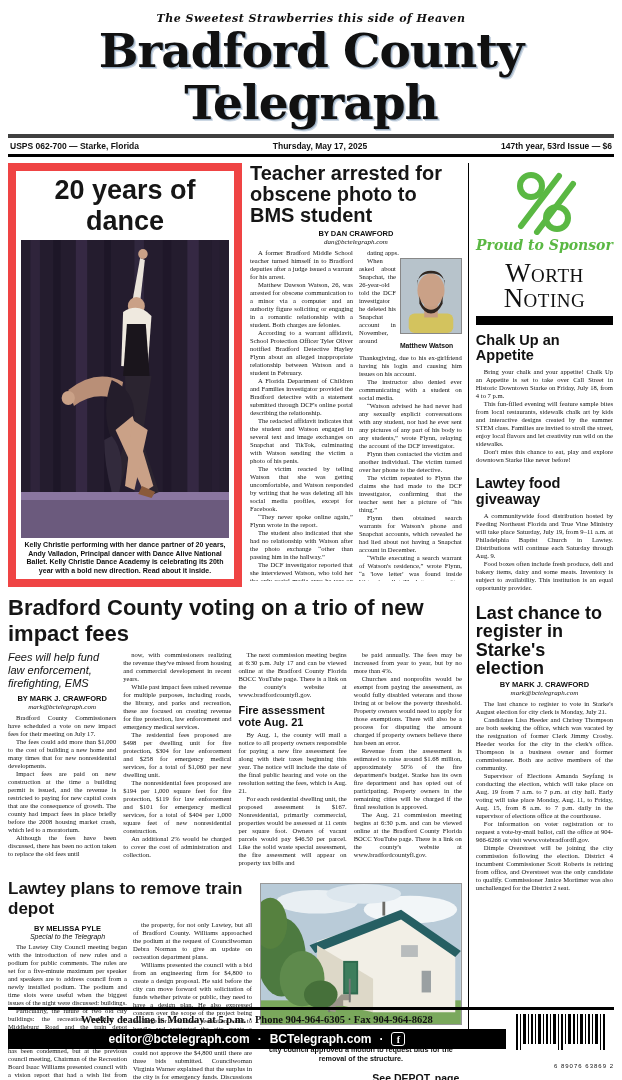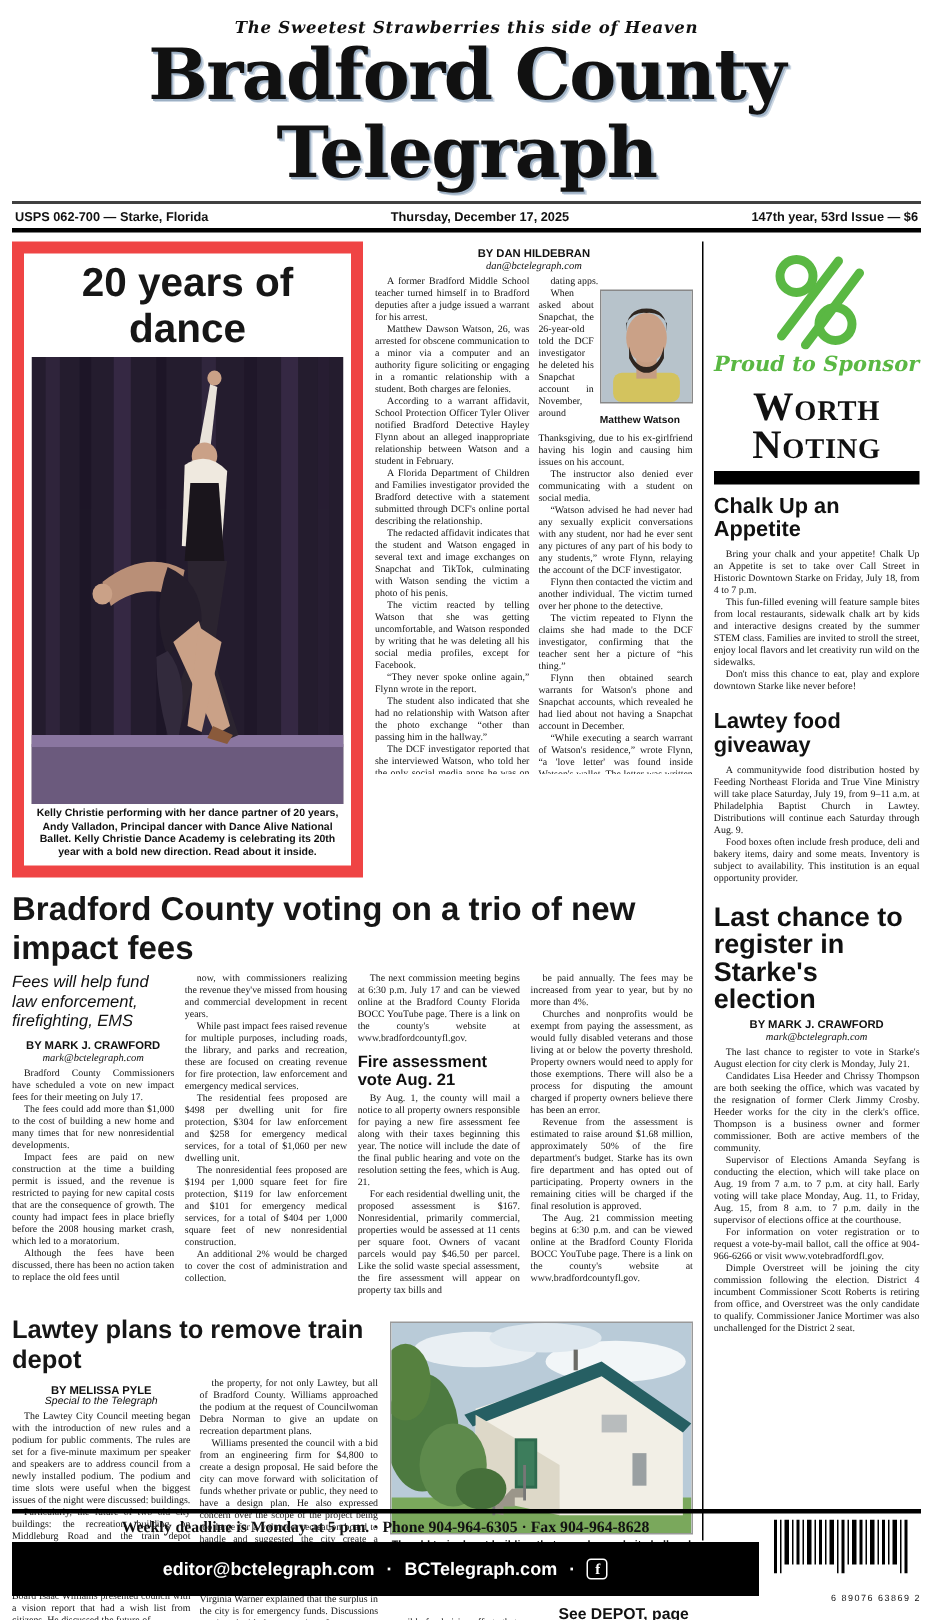"USPS 062-700 — Starke, Florida" .mast-info { border-top: 2px solid #404040 -> 4px solid #404040 }
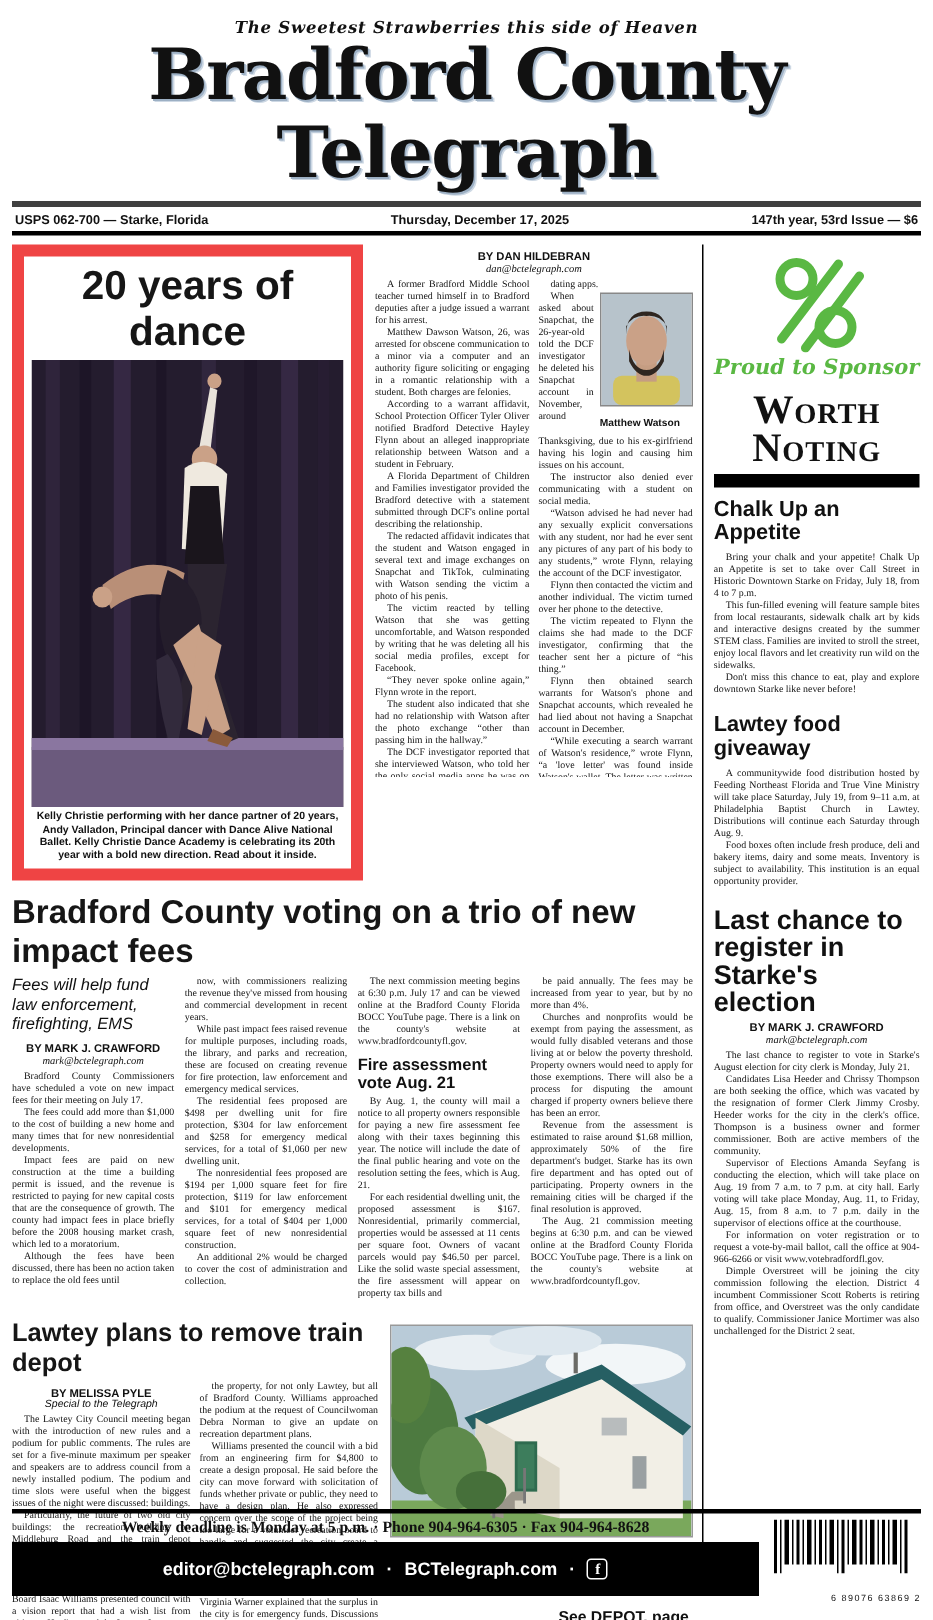"Thursday, December 17, 2025" span { text: December -> May }
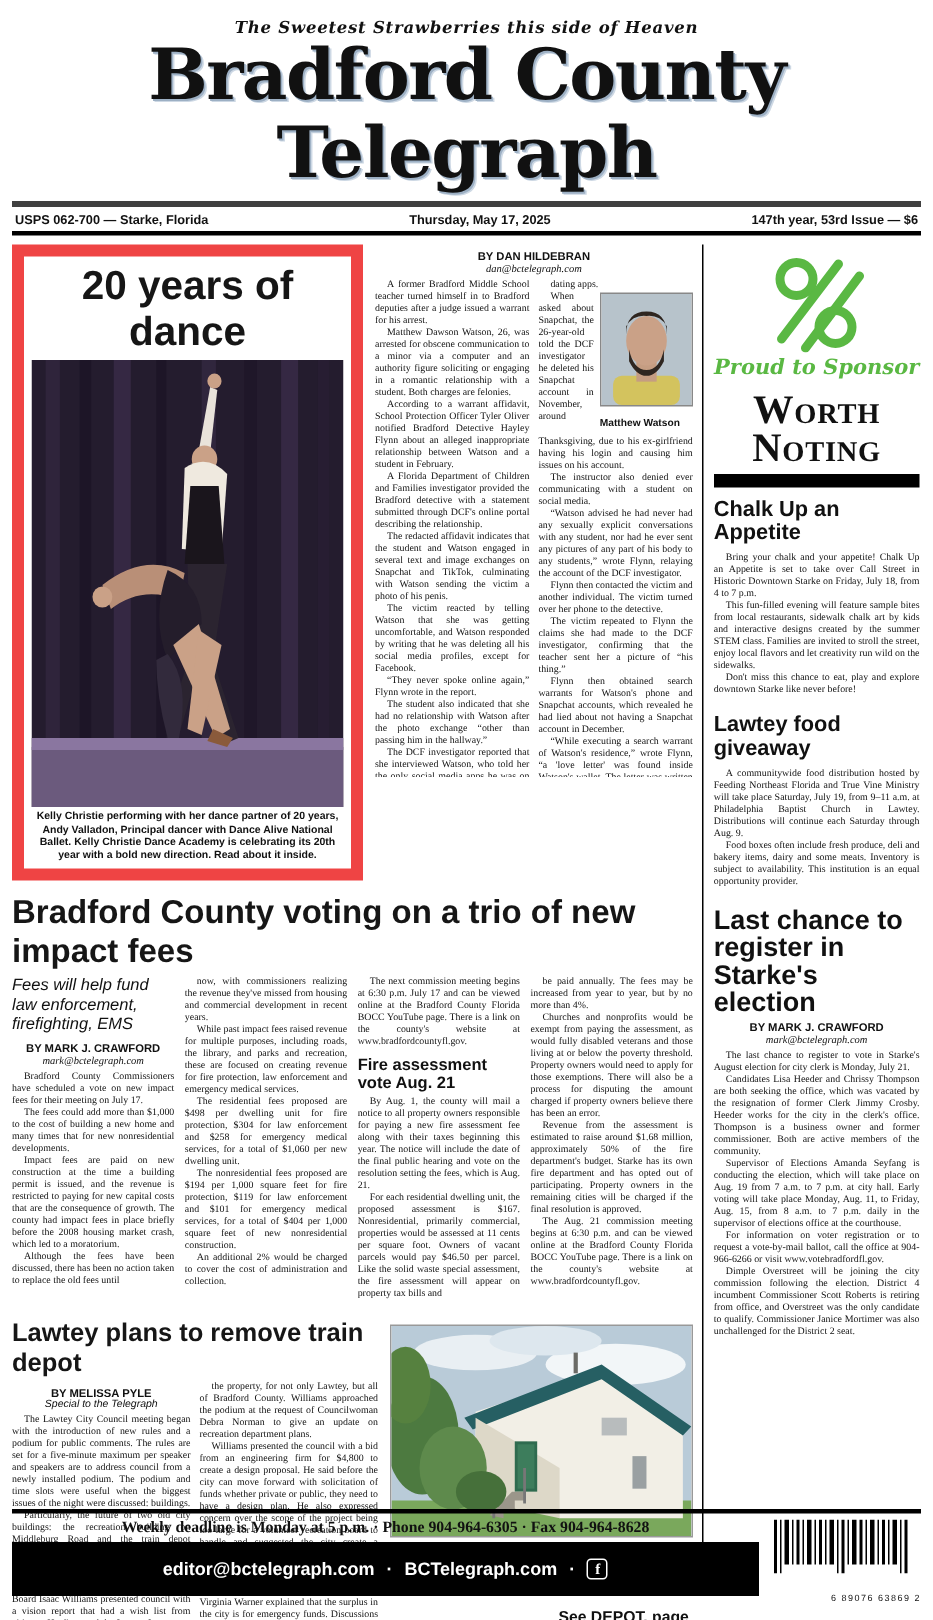"Teacher arrested for obscene photo" h2.headline { html: none -> <h2>Teacher arrested for obscene photo to BMS student</h2> }
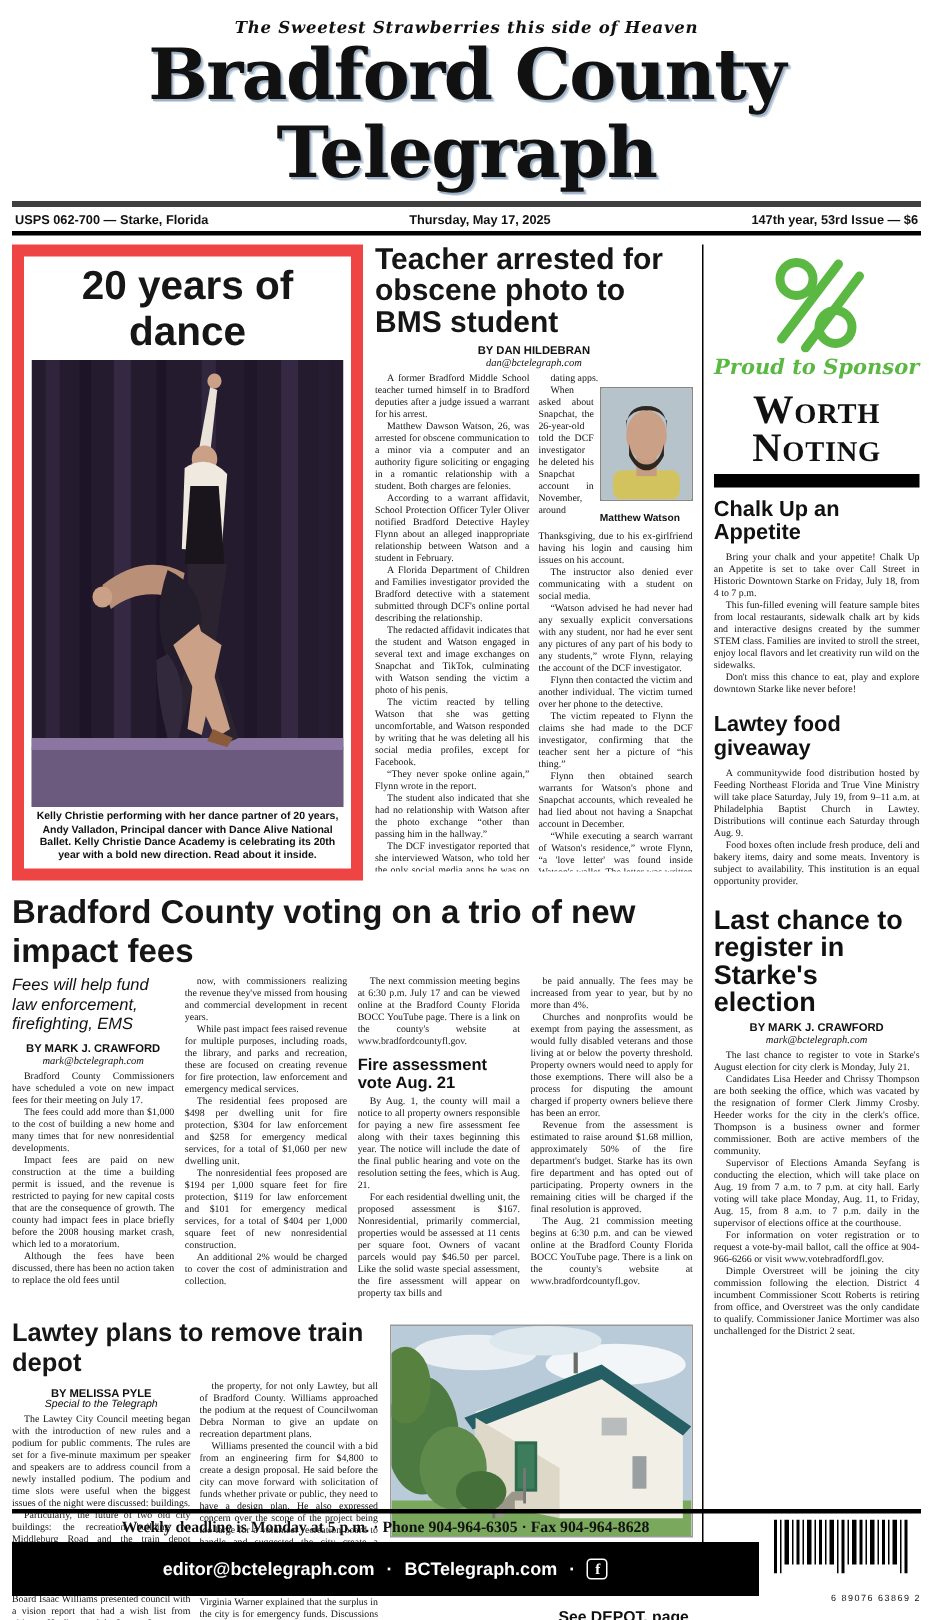"BY DAN HILDEBRAN" div.byline { text: HILDEBRAN -> CRAWFORD }
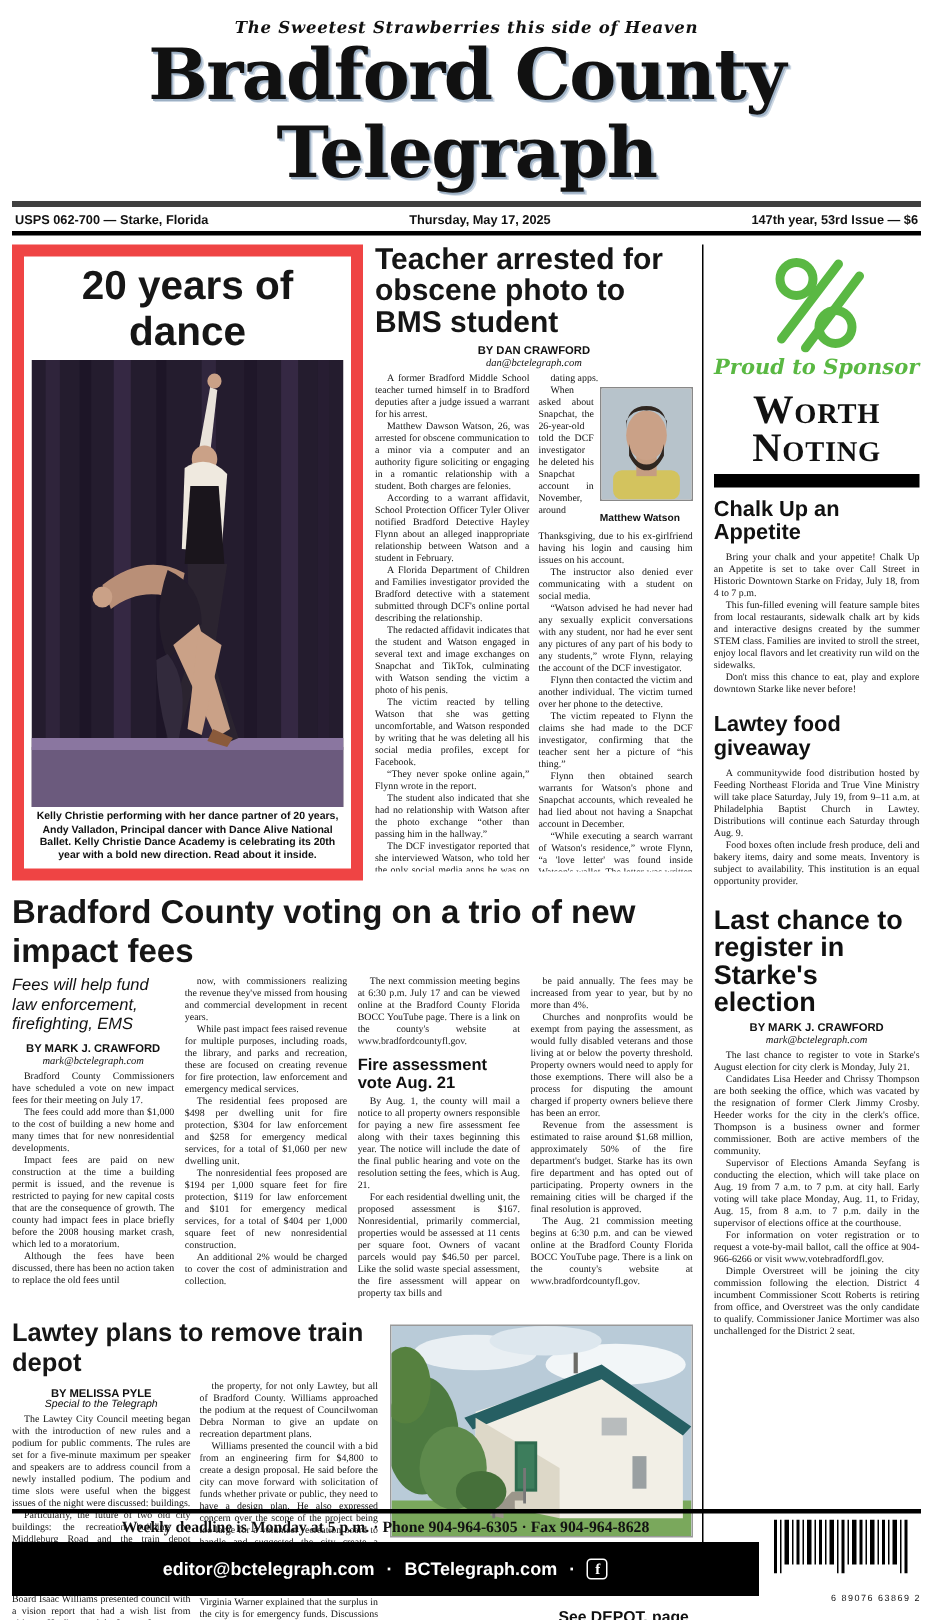"Worth" .worth { font-weight: bold -> normal }
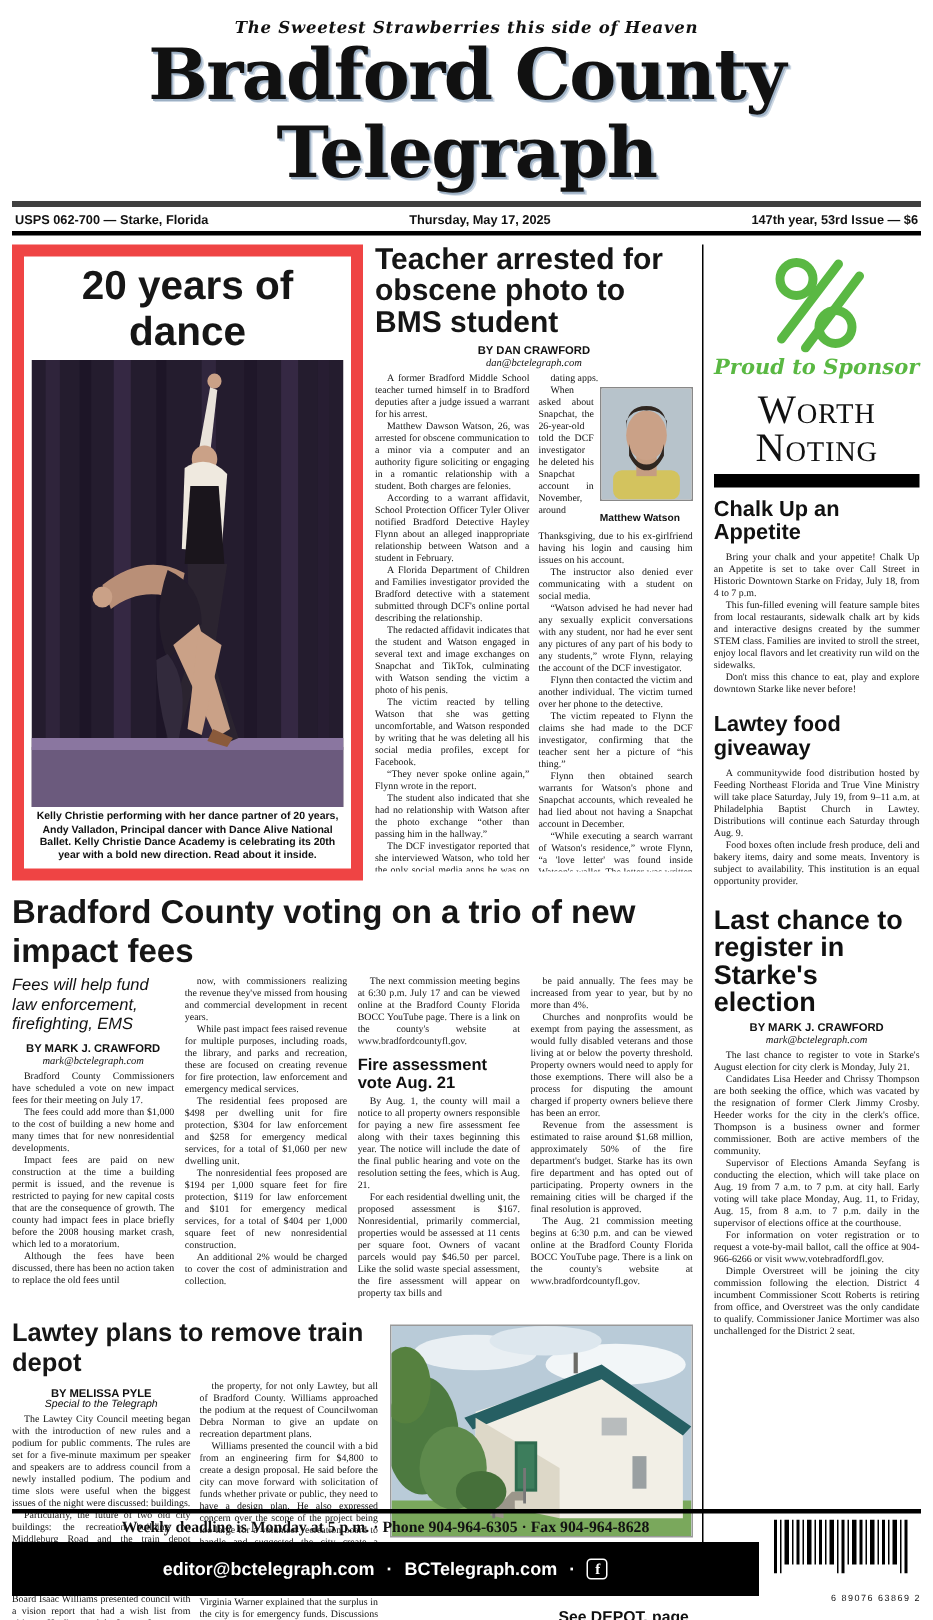"editor@bctelegraph.com" .black-bar { height: 36px -> 20px }
